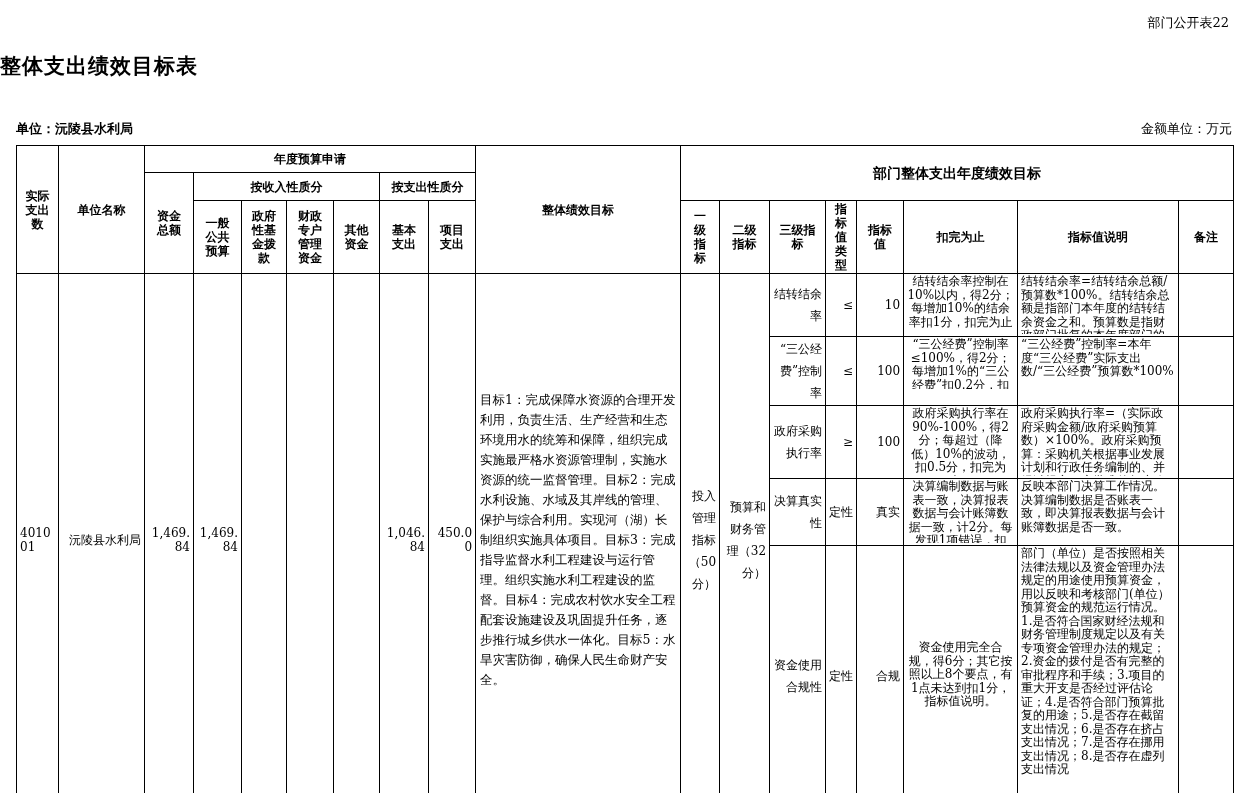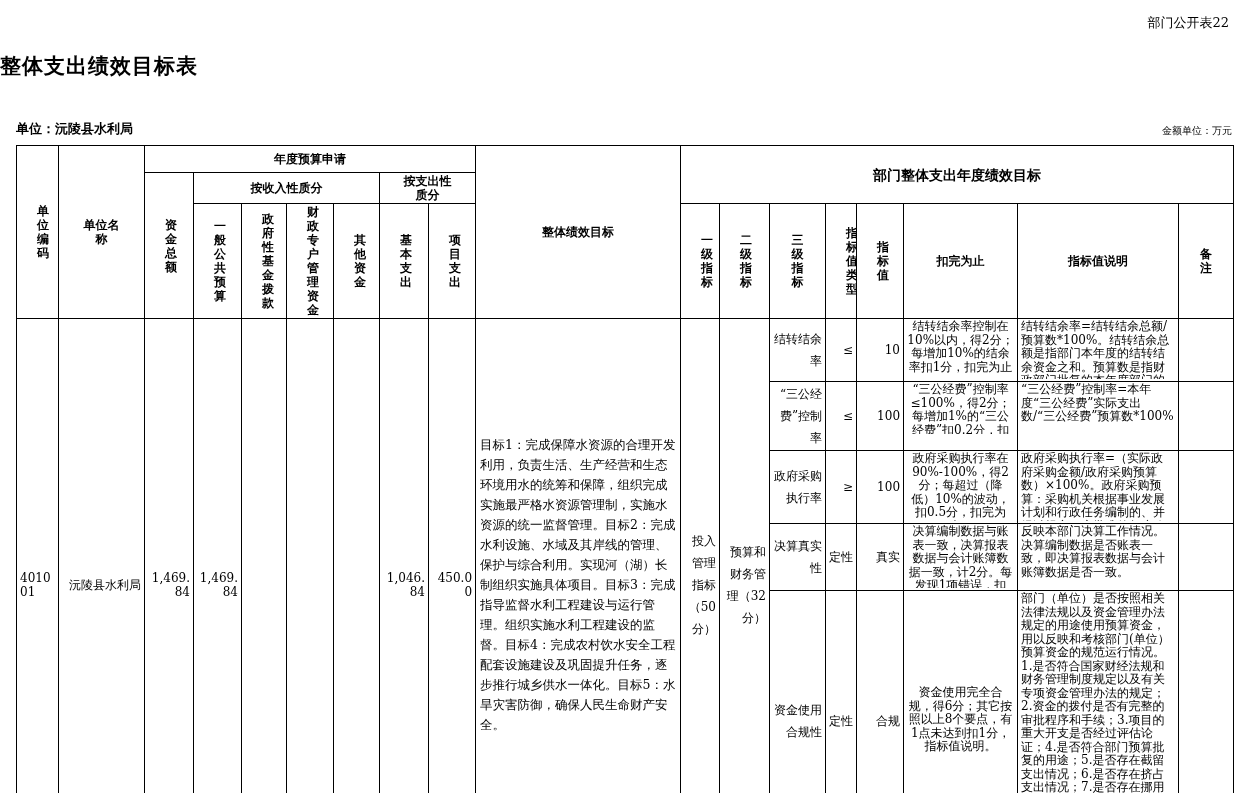"金额单位：万元" .meta-right { font-size: 10px -> 13px }
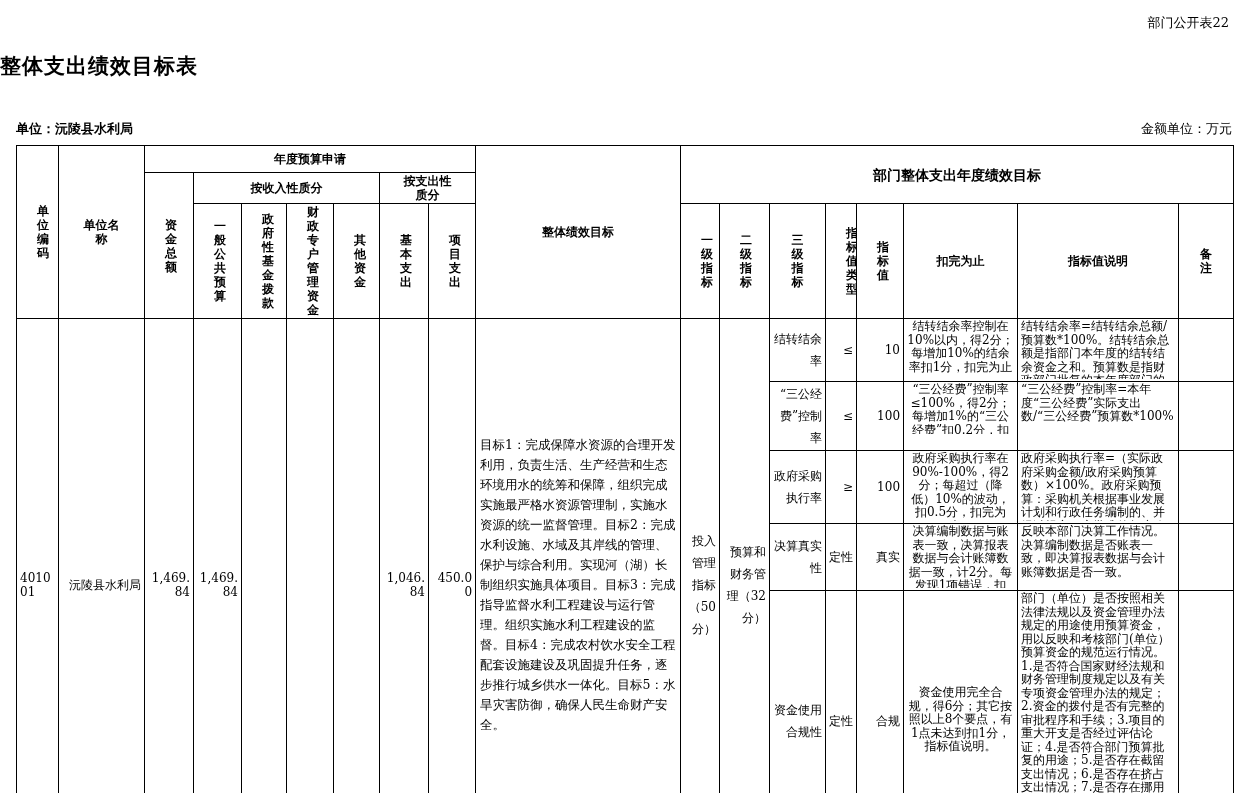"年度预算申请" th { padding: 1px 20px -> 1px 8px }
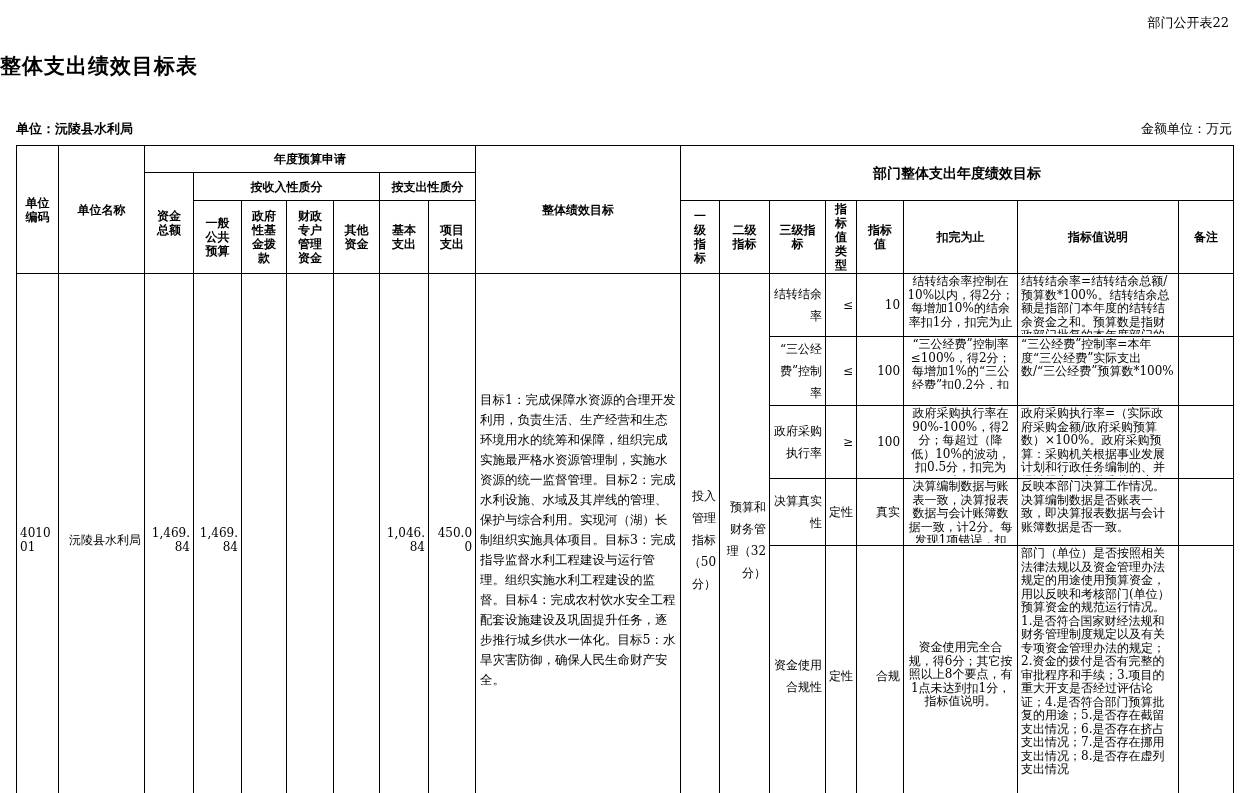"单位编码" th { text: 单位编码 -> 实际支出数 }
